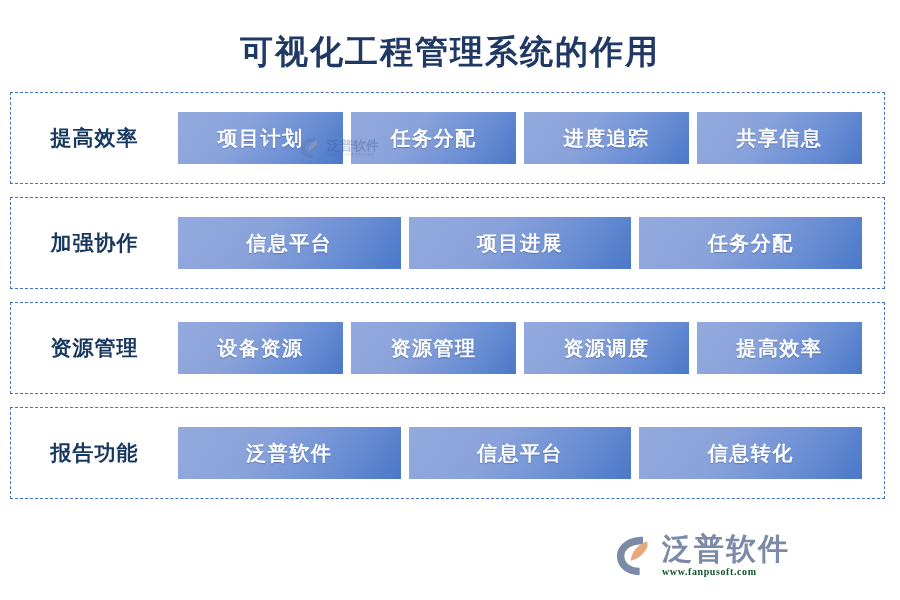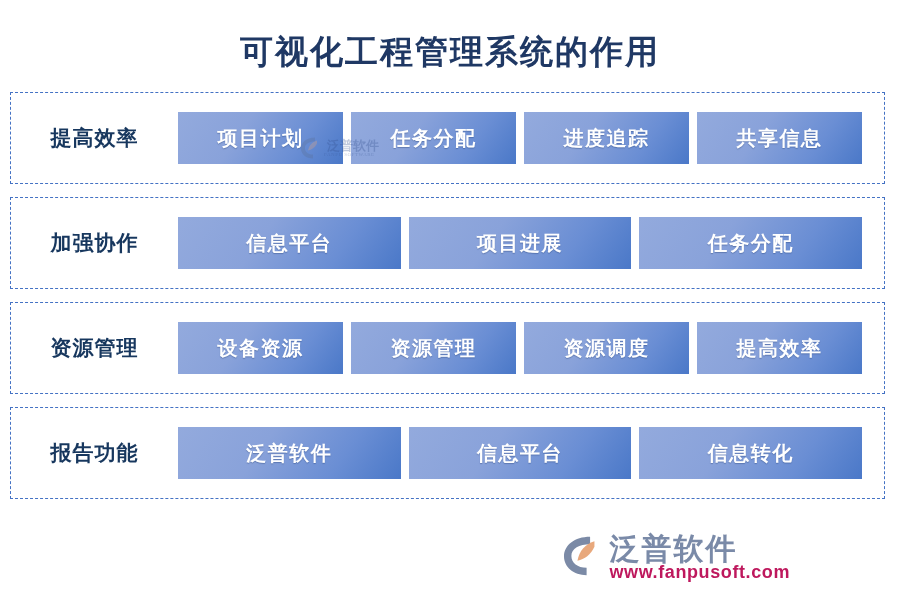"www.fanpusoft.com" #brand-logo .logo-url { color: #be185d -> #14532d; font-family: Liberation Sans, sans-serif -> Liberation Serif, serif; font-size: 18px -> 10px }
